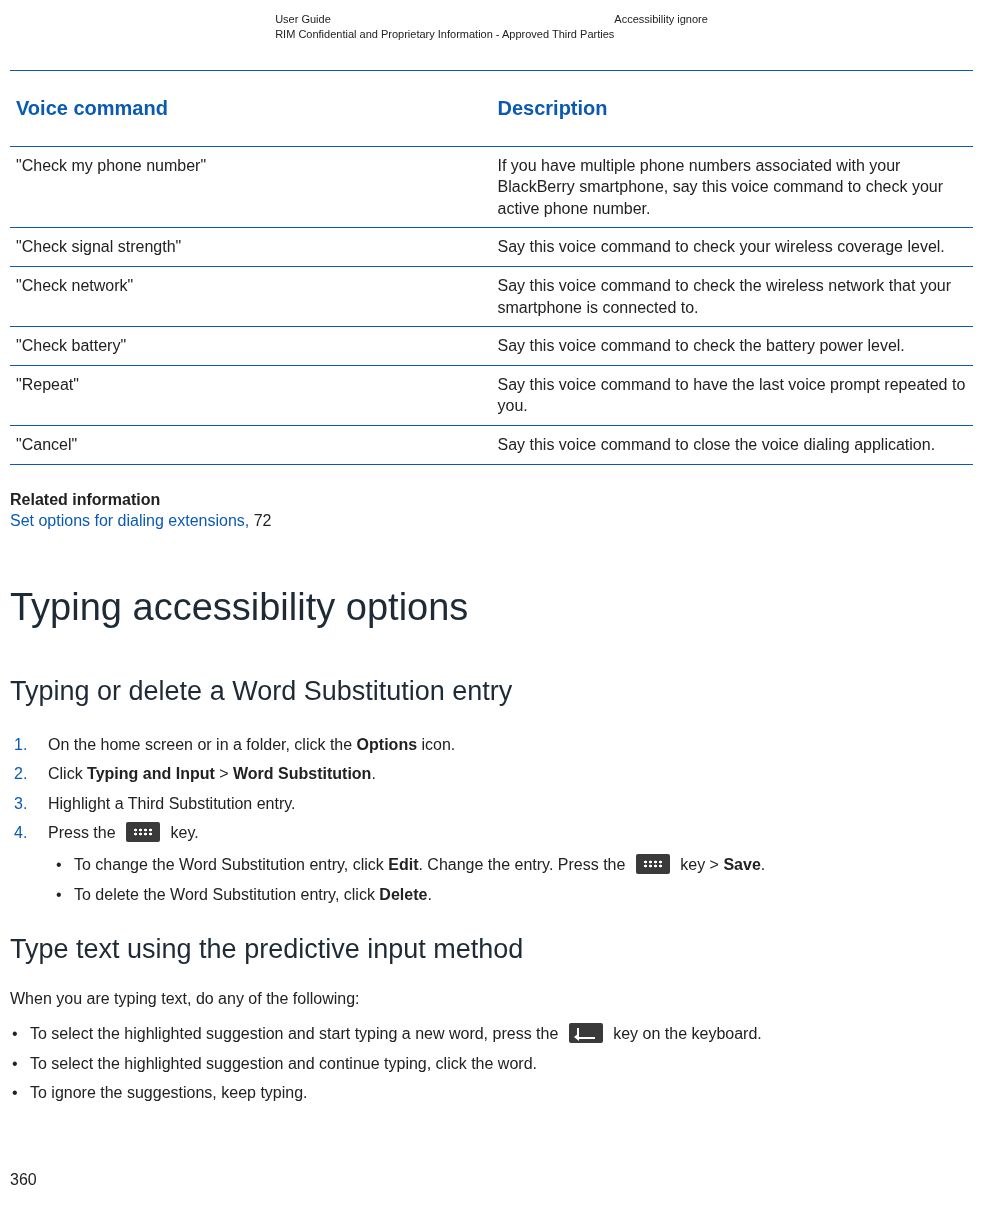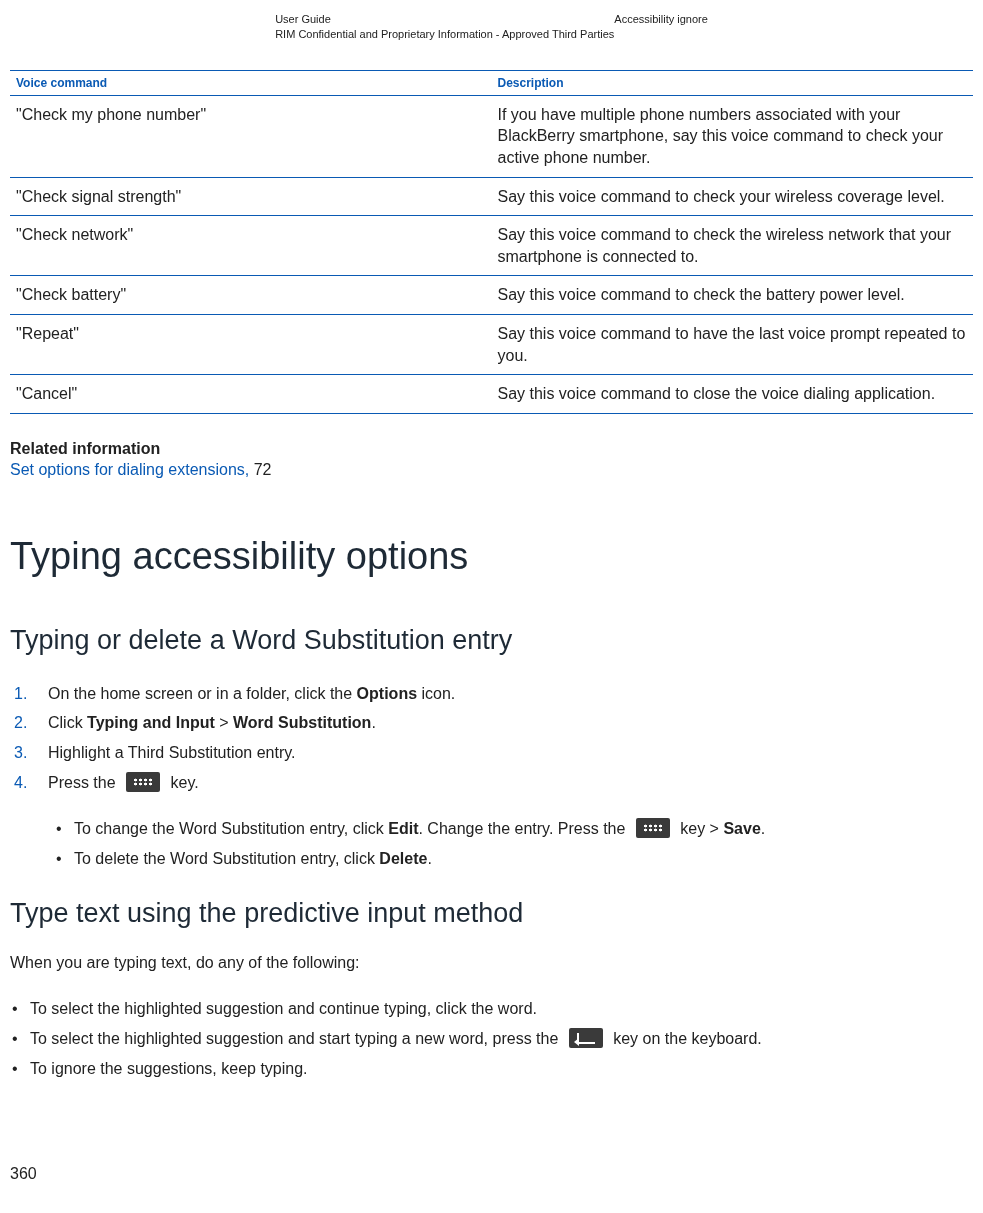"Voice command" table.vc th { font-size: 12px -> 20px; padding: 4px 6px -> 24px 6px }
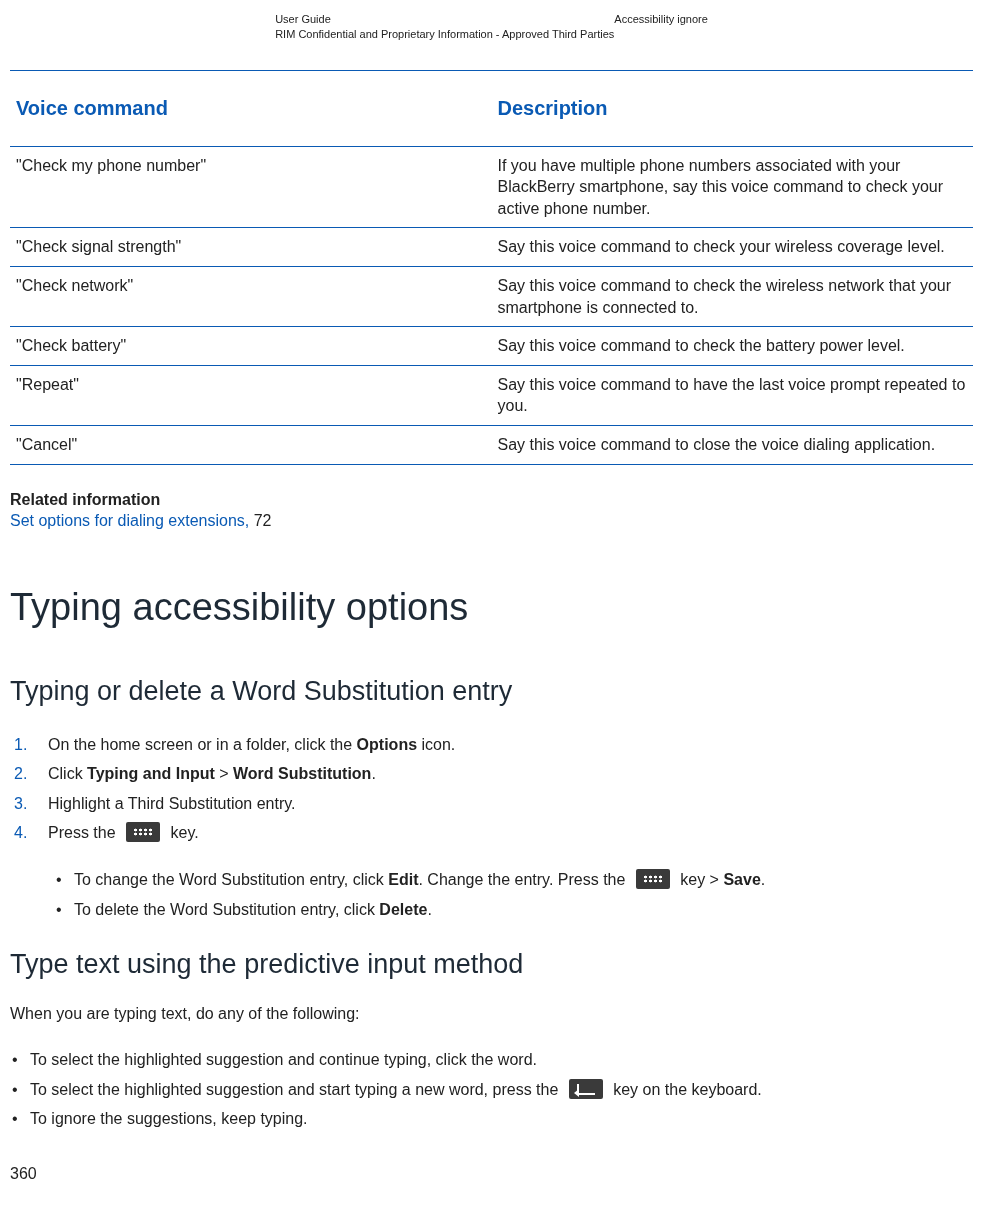"To change the Word Substitution" ul.bul { margin-top: 21px -> 6px }
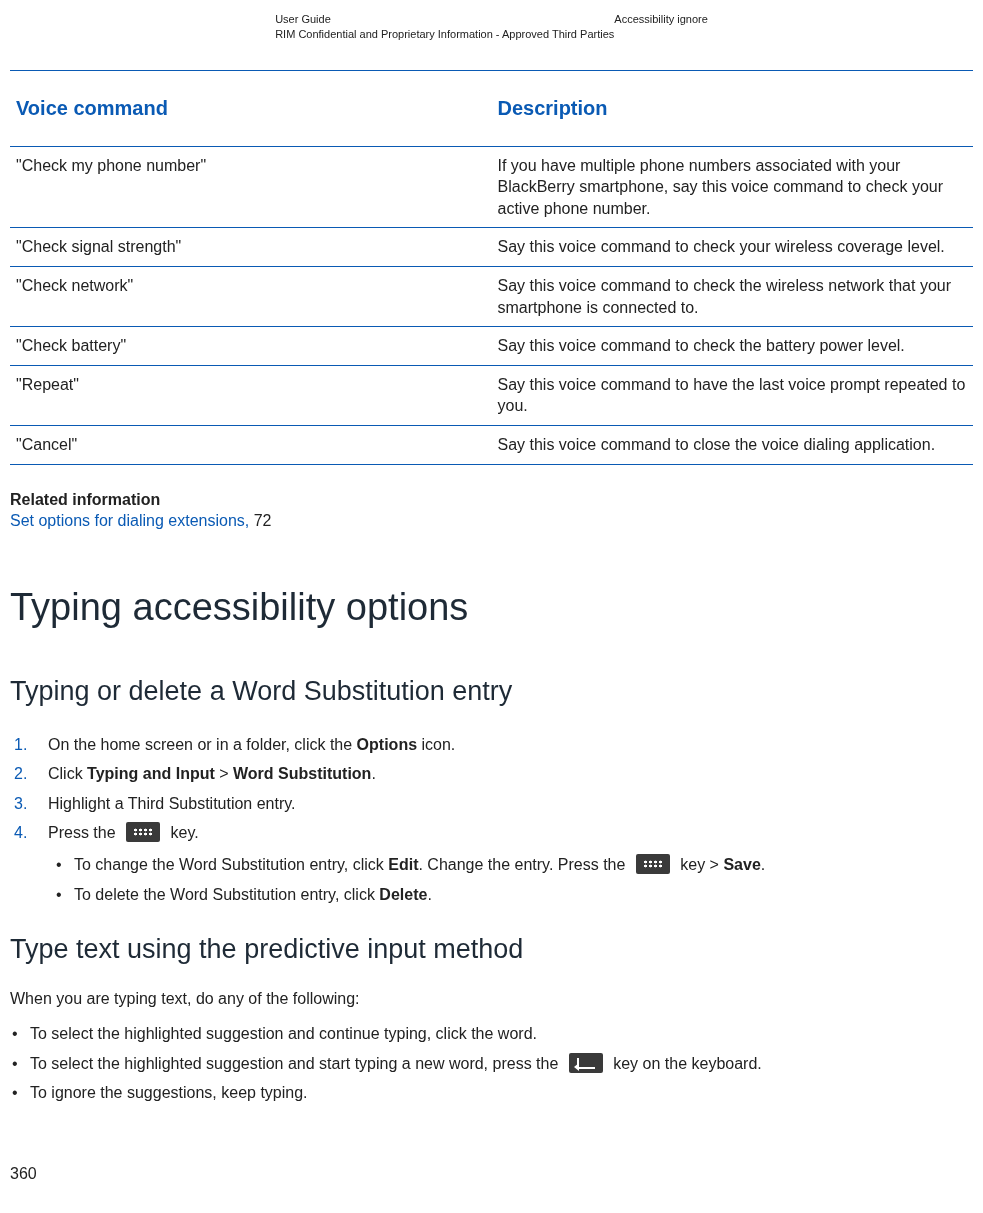"To select the highlighted suggestion" li { order: before "To select the highlighted suggestion and start" -> after "To select the highlighted suggestion and start" }
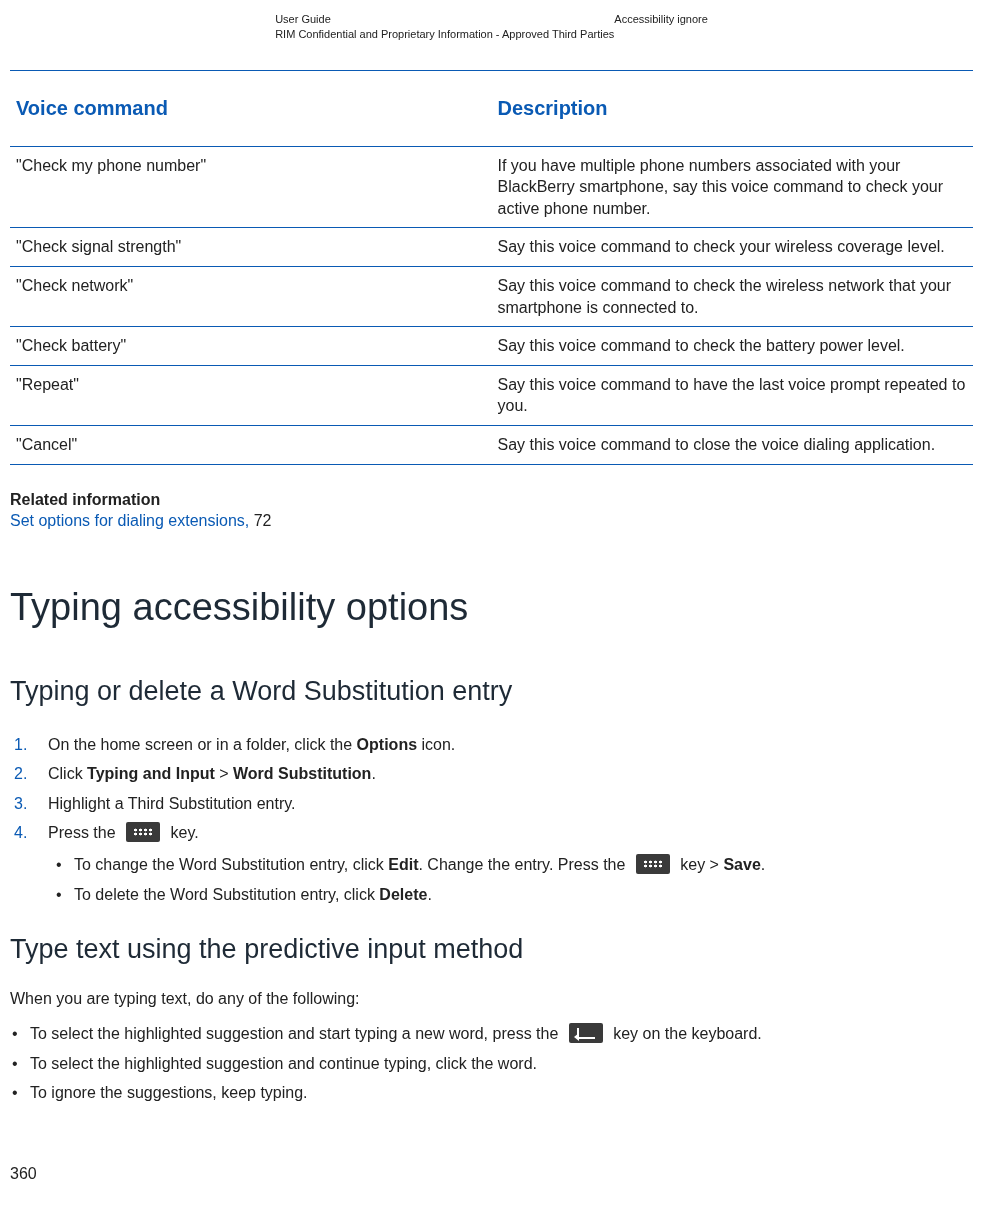"360" .pgnum { bottom: 28px -> 22px }
